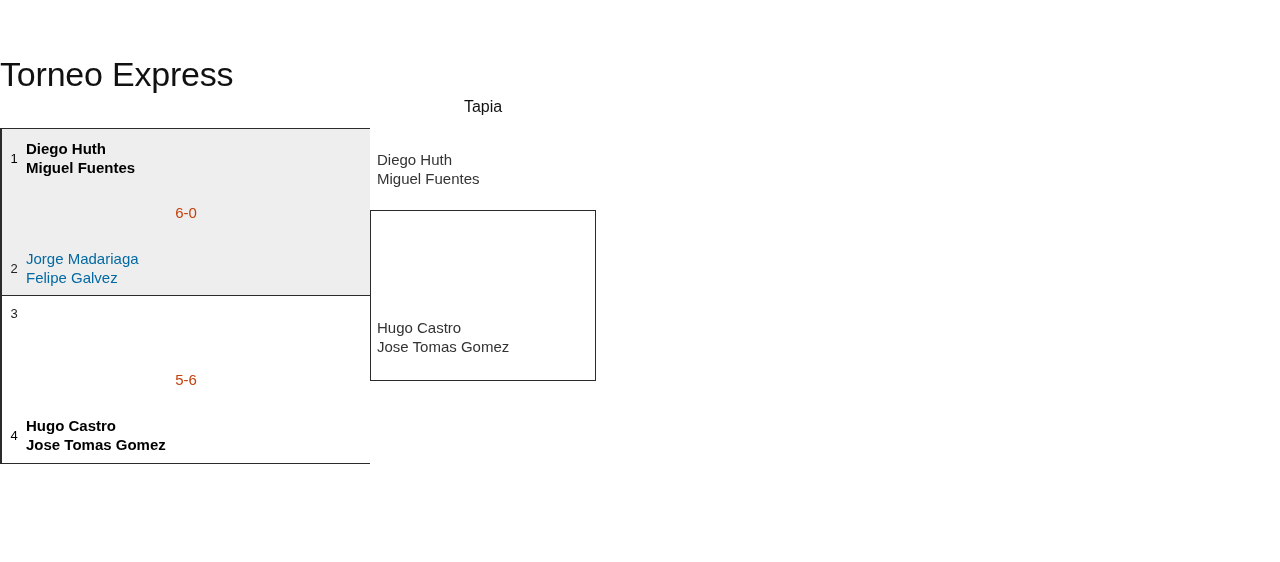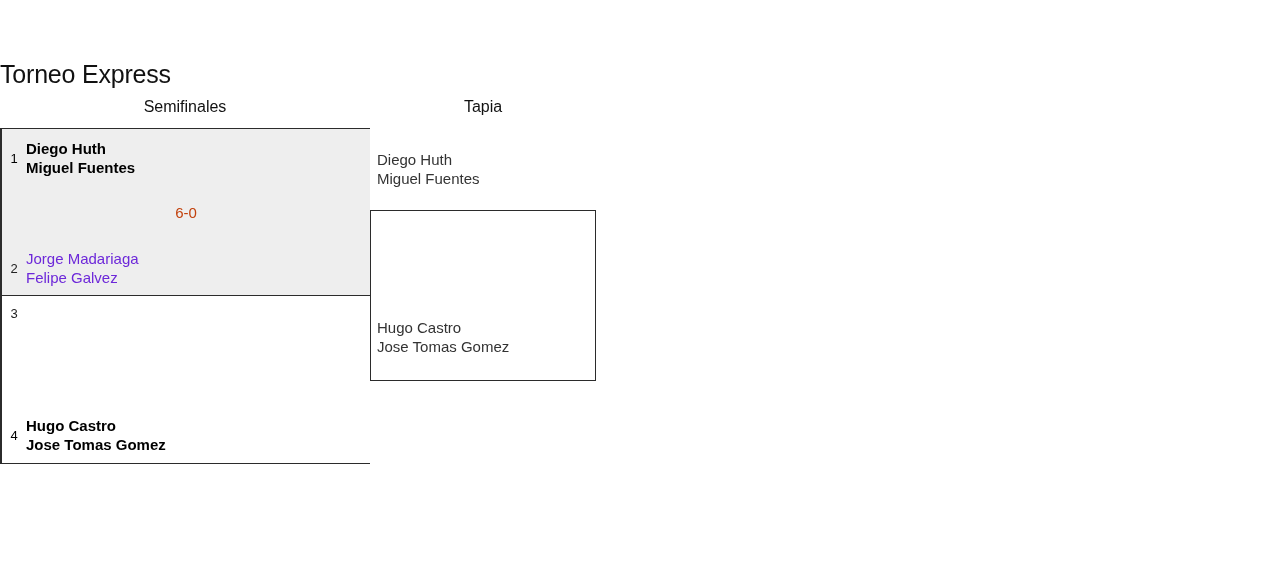"Torneo Express" #tournament-title { font-size: 25px -> 34px }
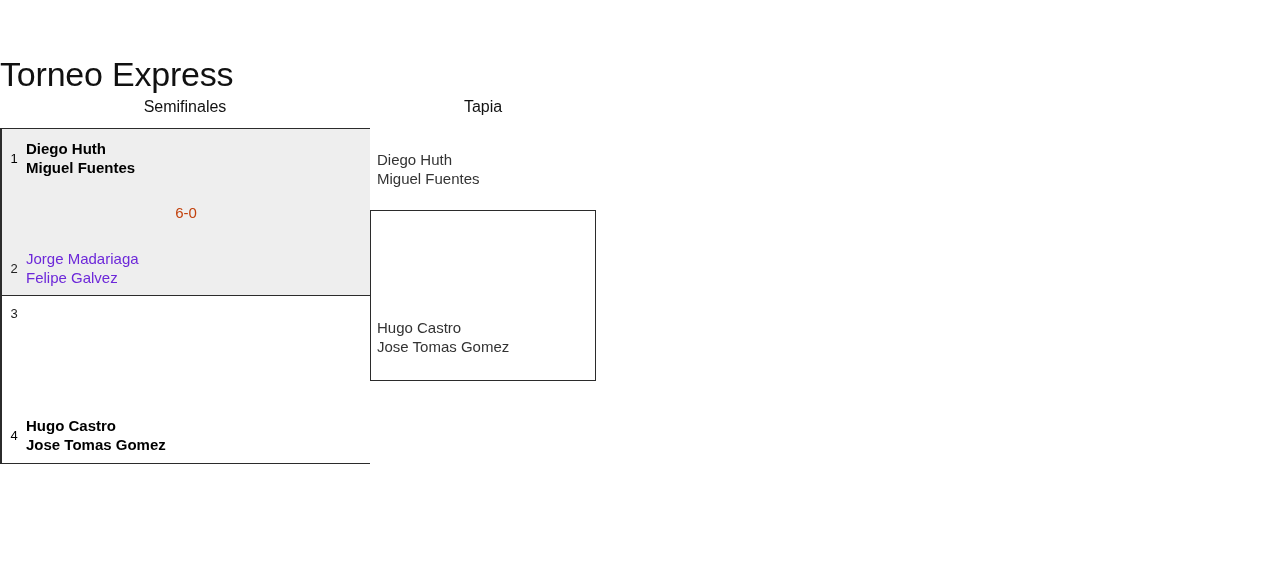"Semifinales" div.round-header { html: <div>Semifinales</div> -> none }
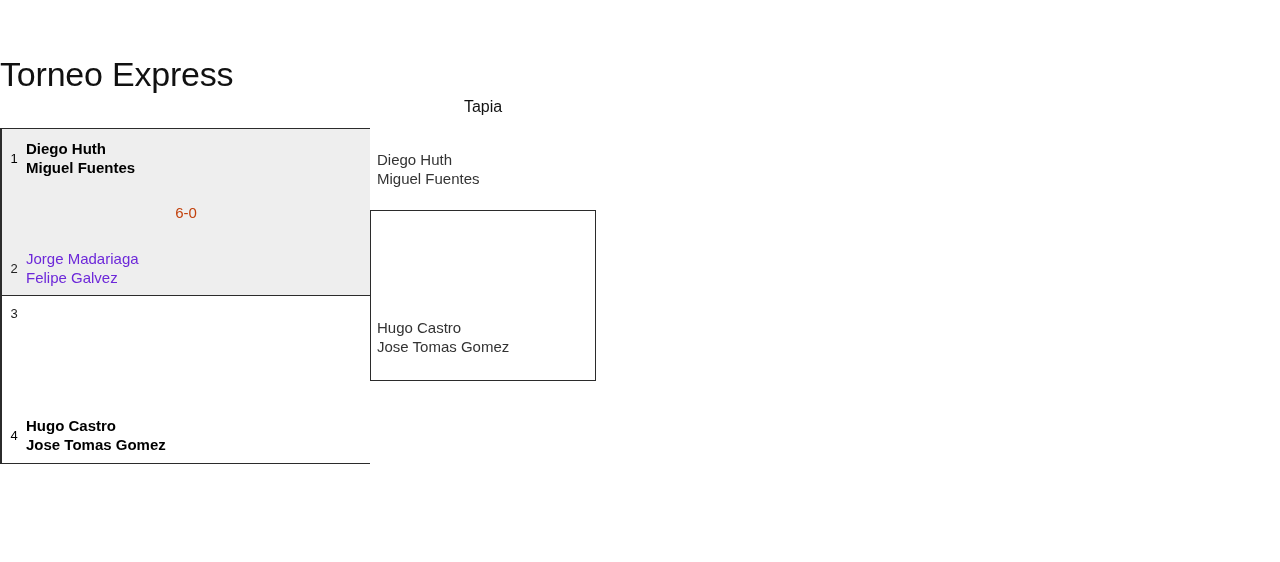"Jorge Madariaga" .players { color: #6d28d9 -> #0369a1 }
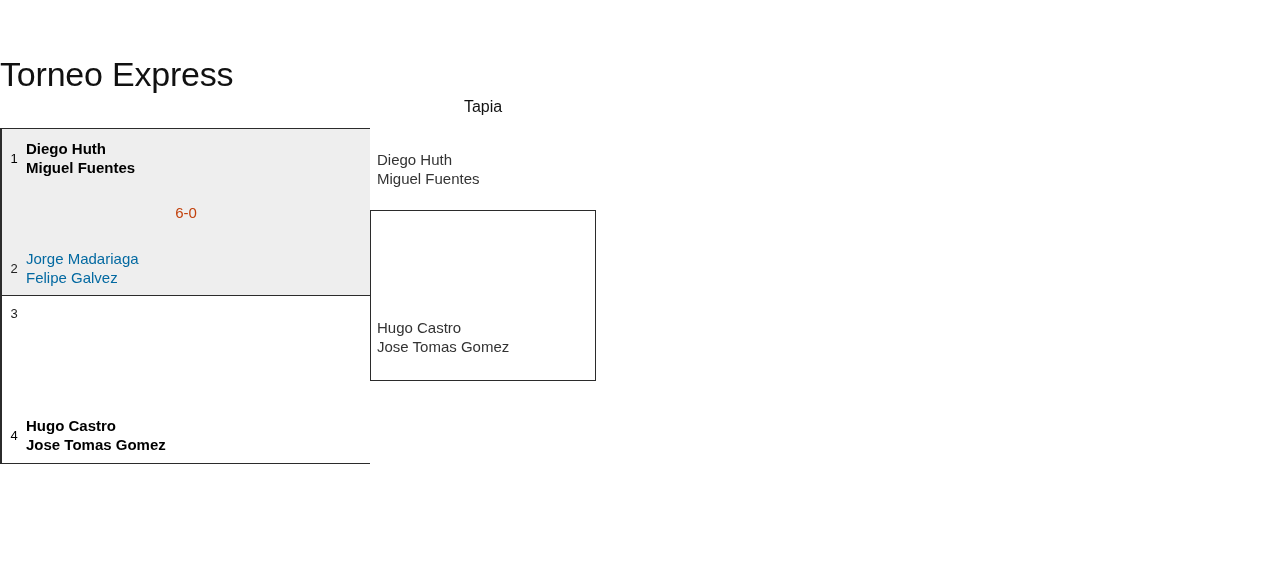"5-6" div.score { html: none -> <div>5-6</div> }
